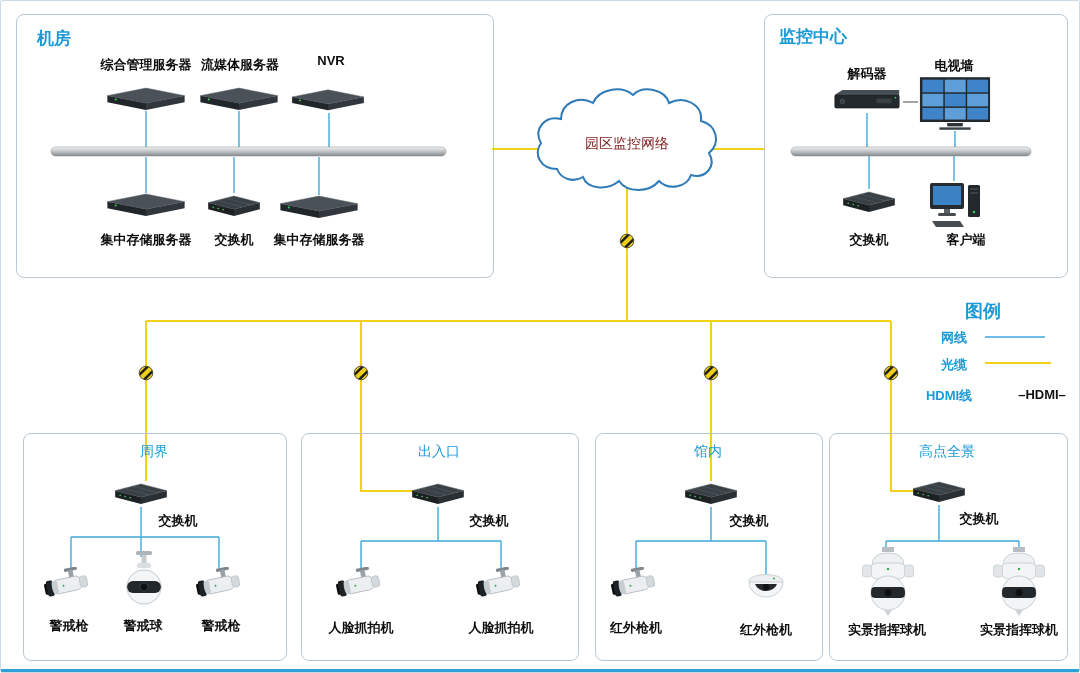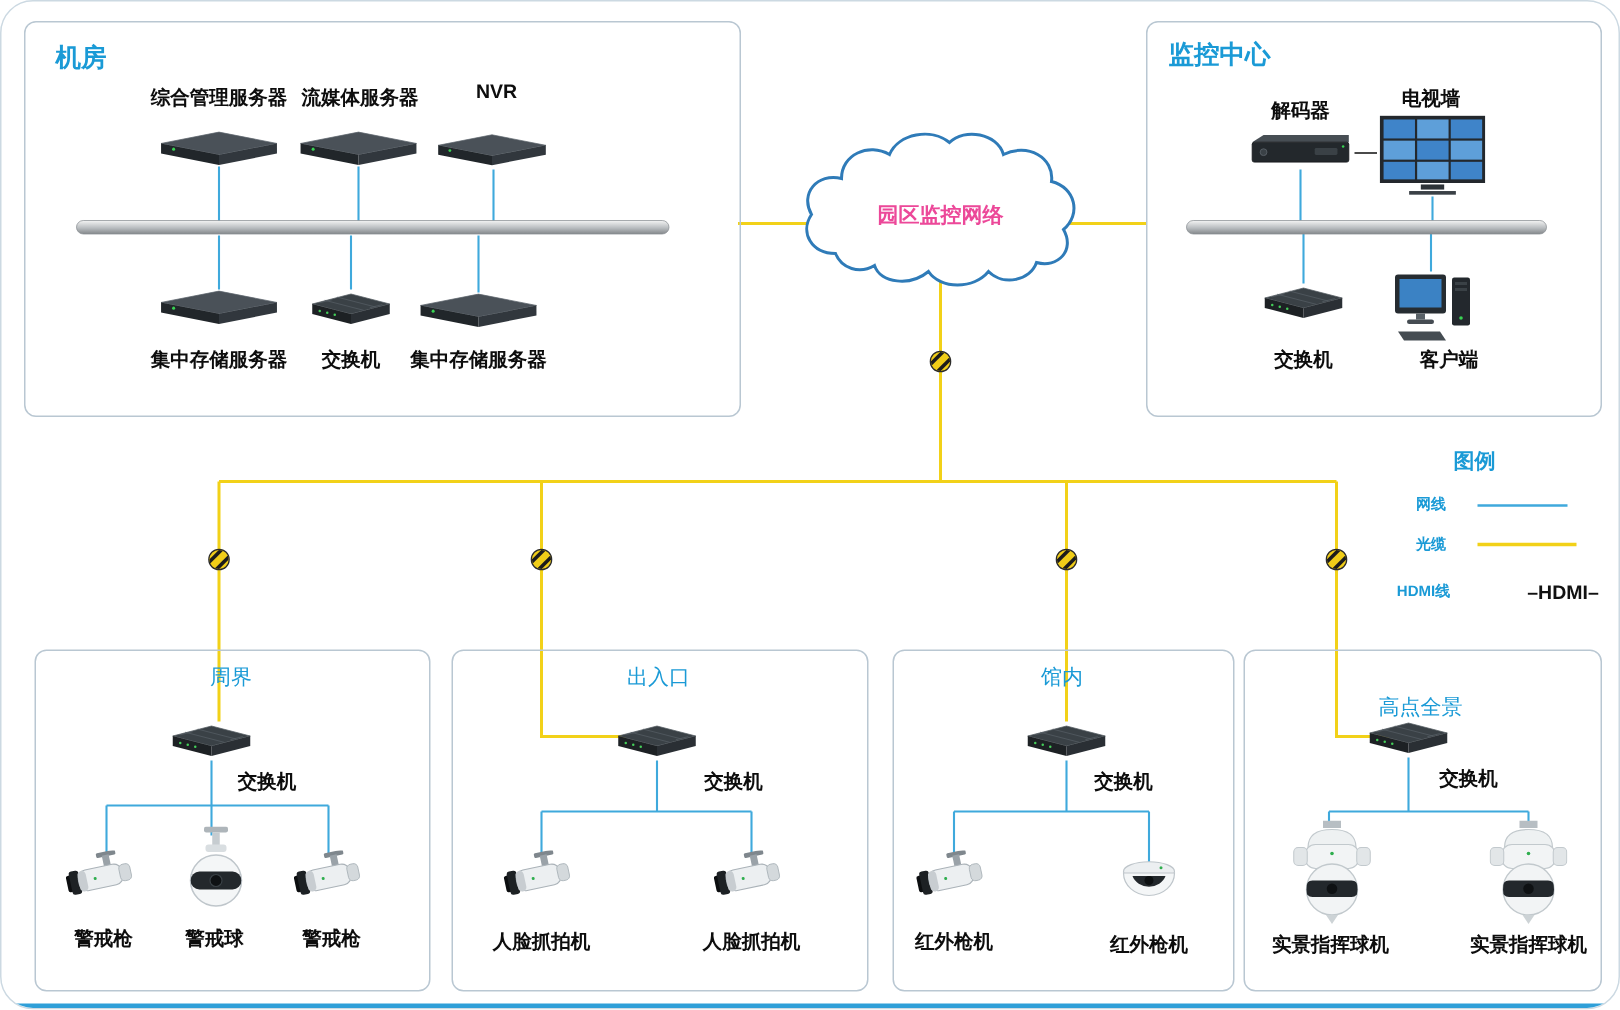"机房" .canvas { border-radius: 22px -> 2px }
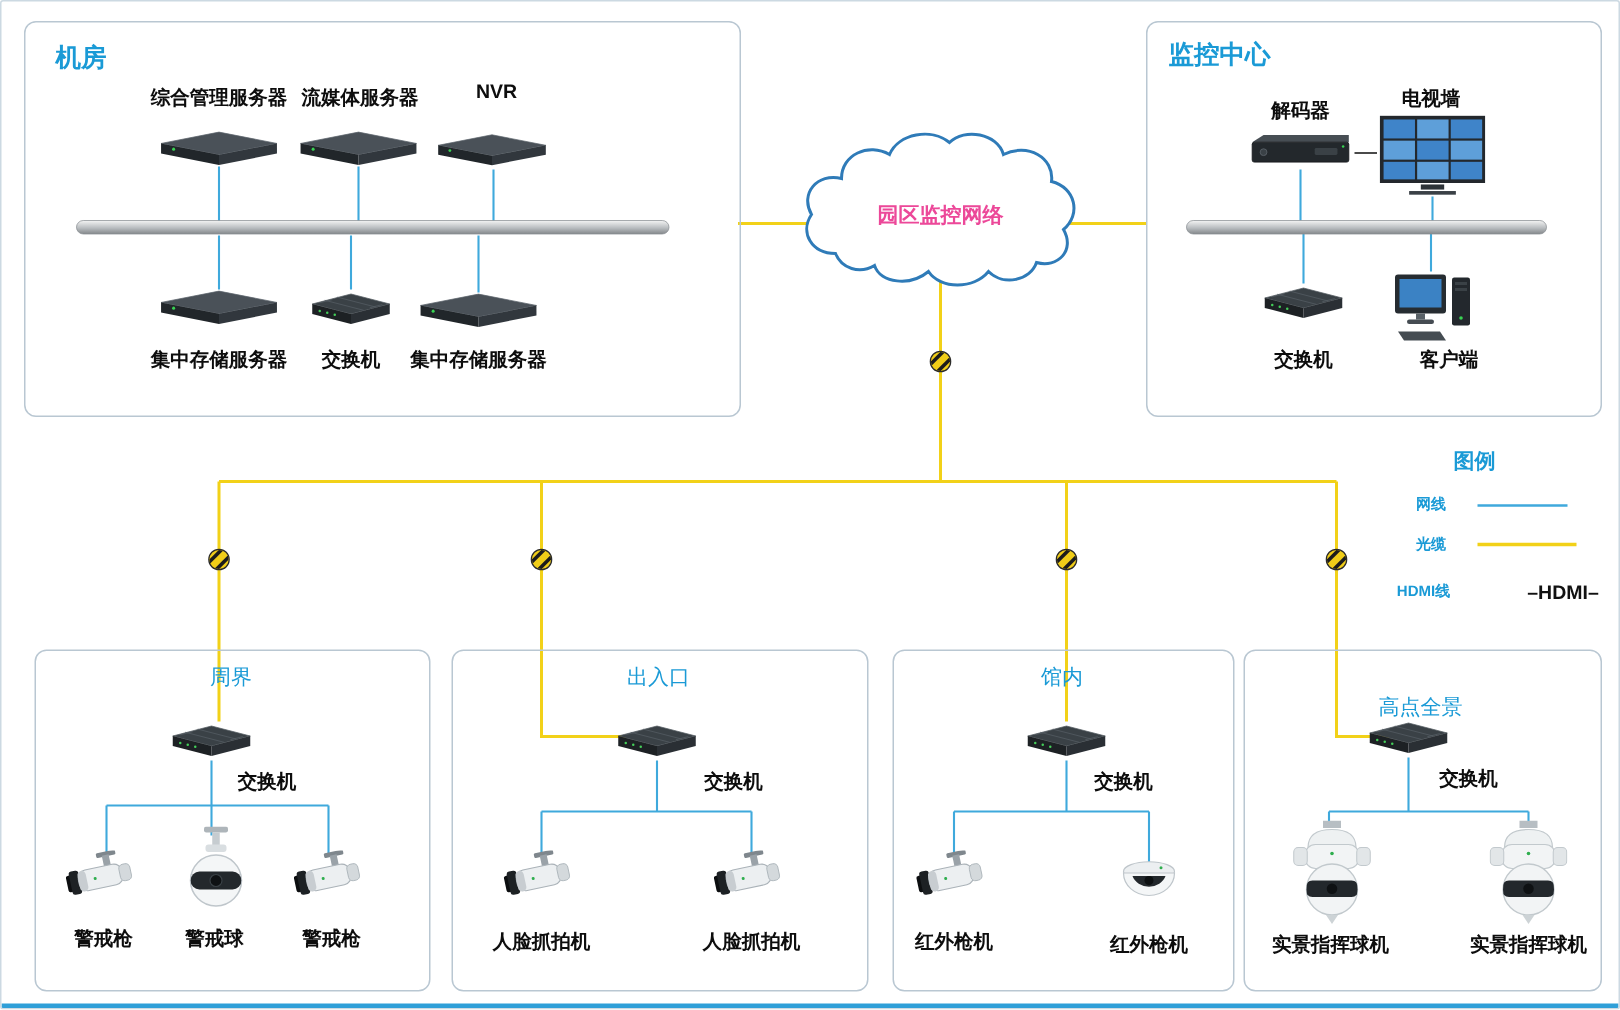"园区监控网络" .cloud-lbl { color: #ec4899 -> #7f1d1d; font-weight: bold -> normal }
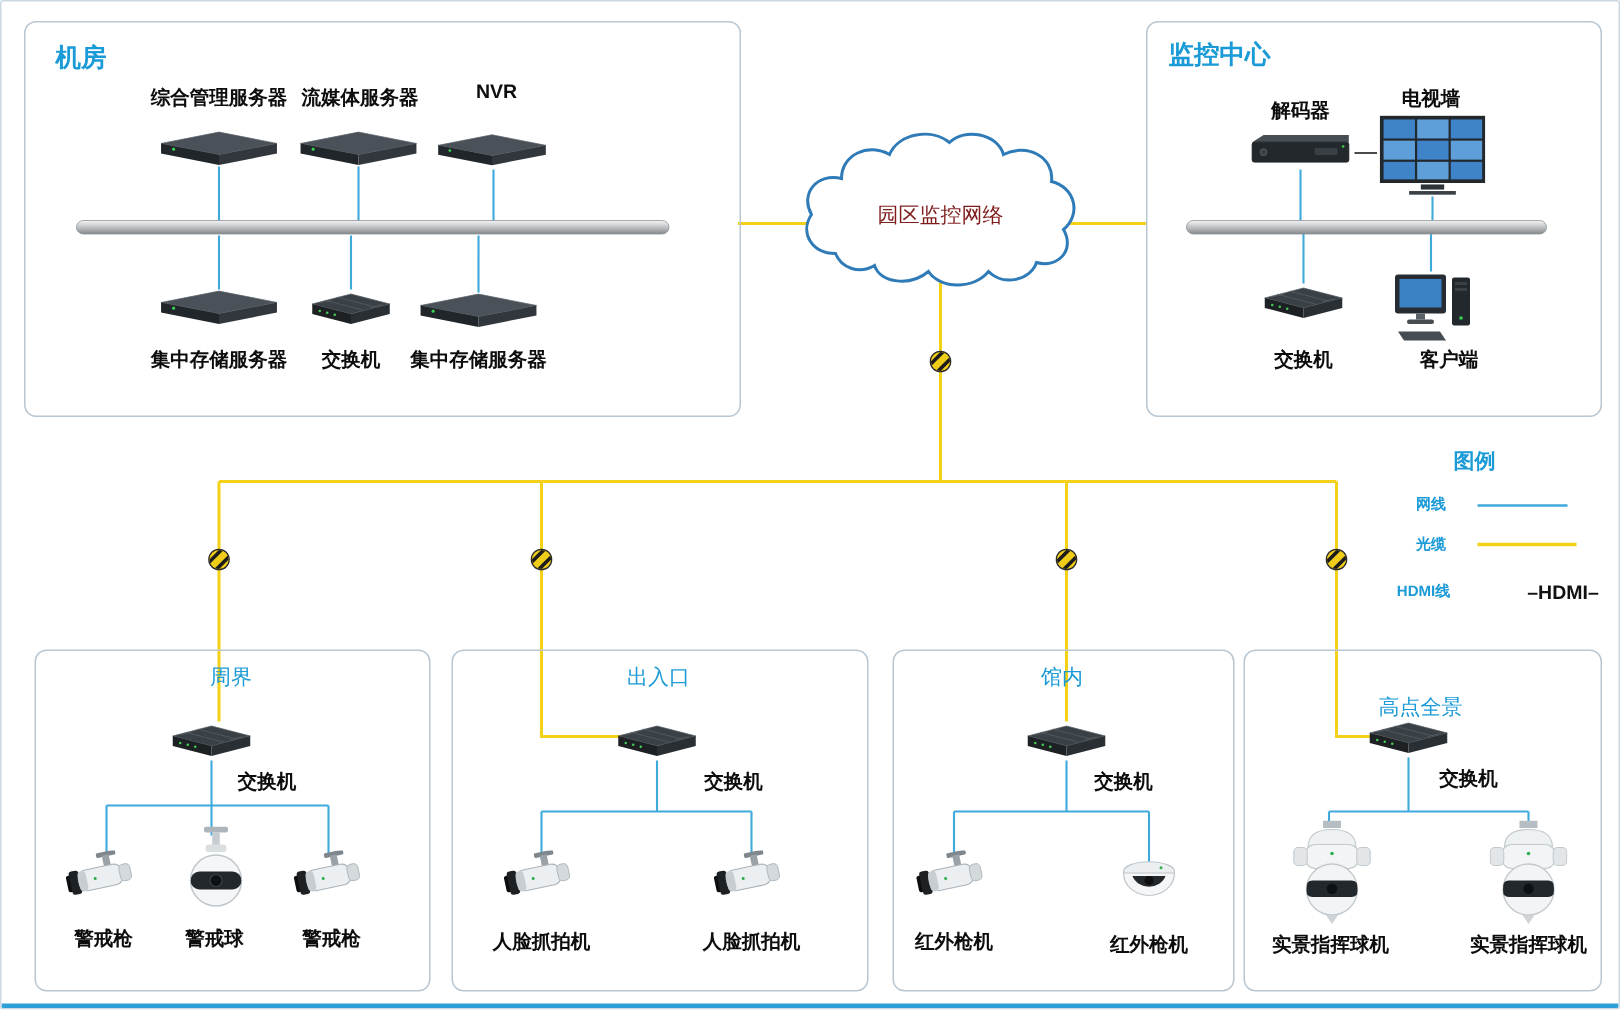"图例" .legend-title { font-size: 14px -> 18px }
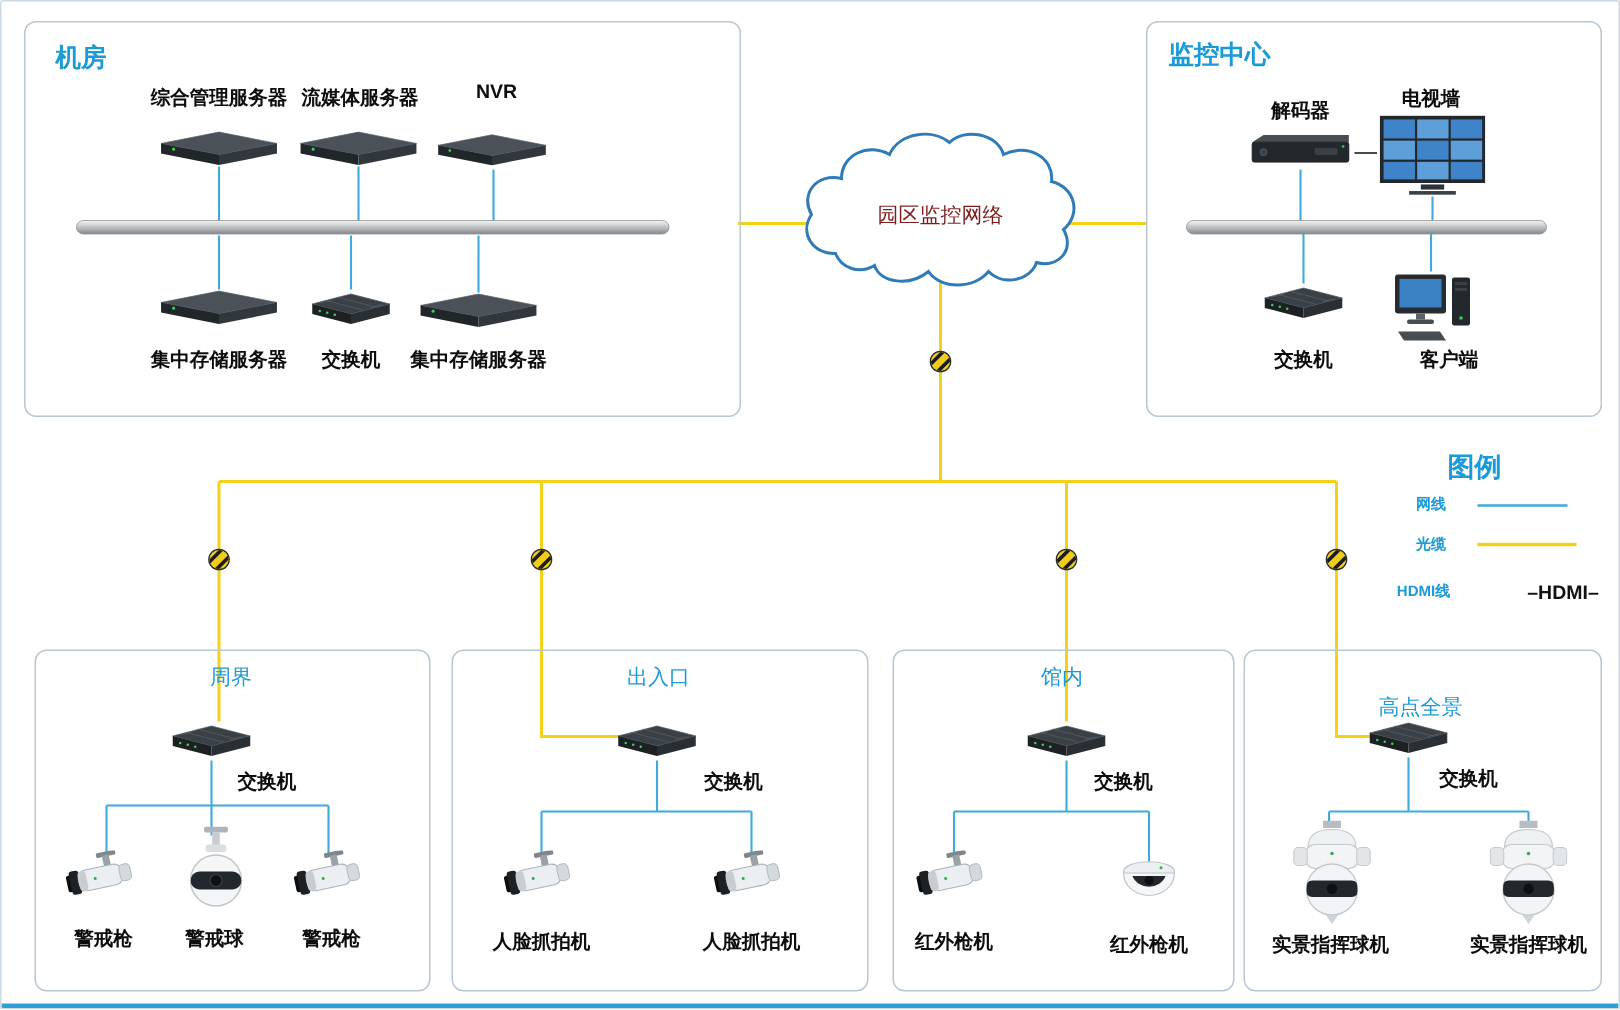"网线" .legend-text { font-size: 10px -> 13px }
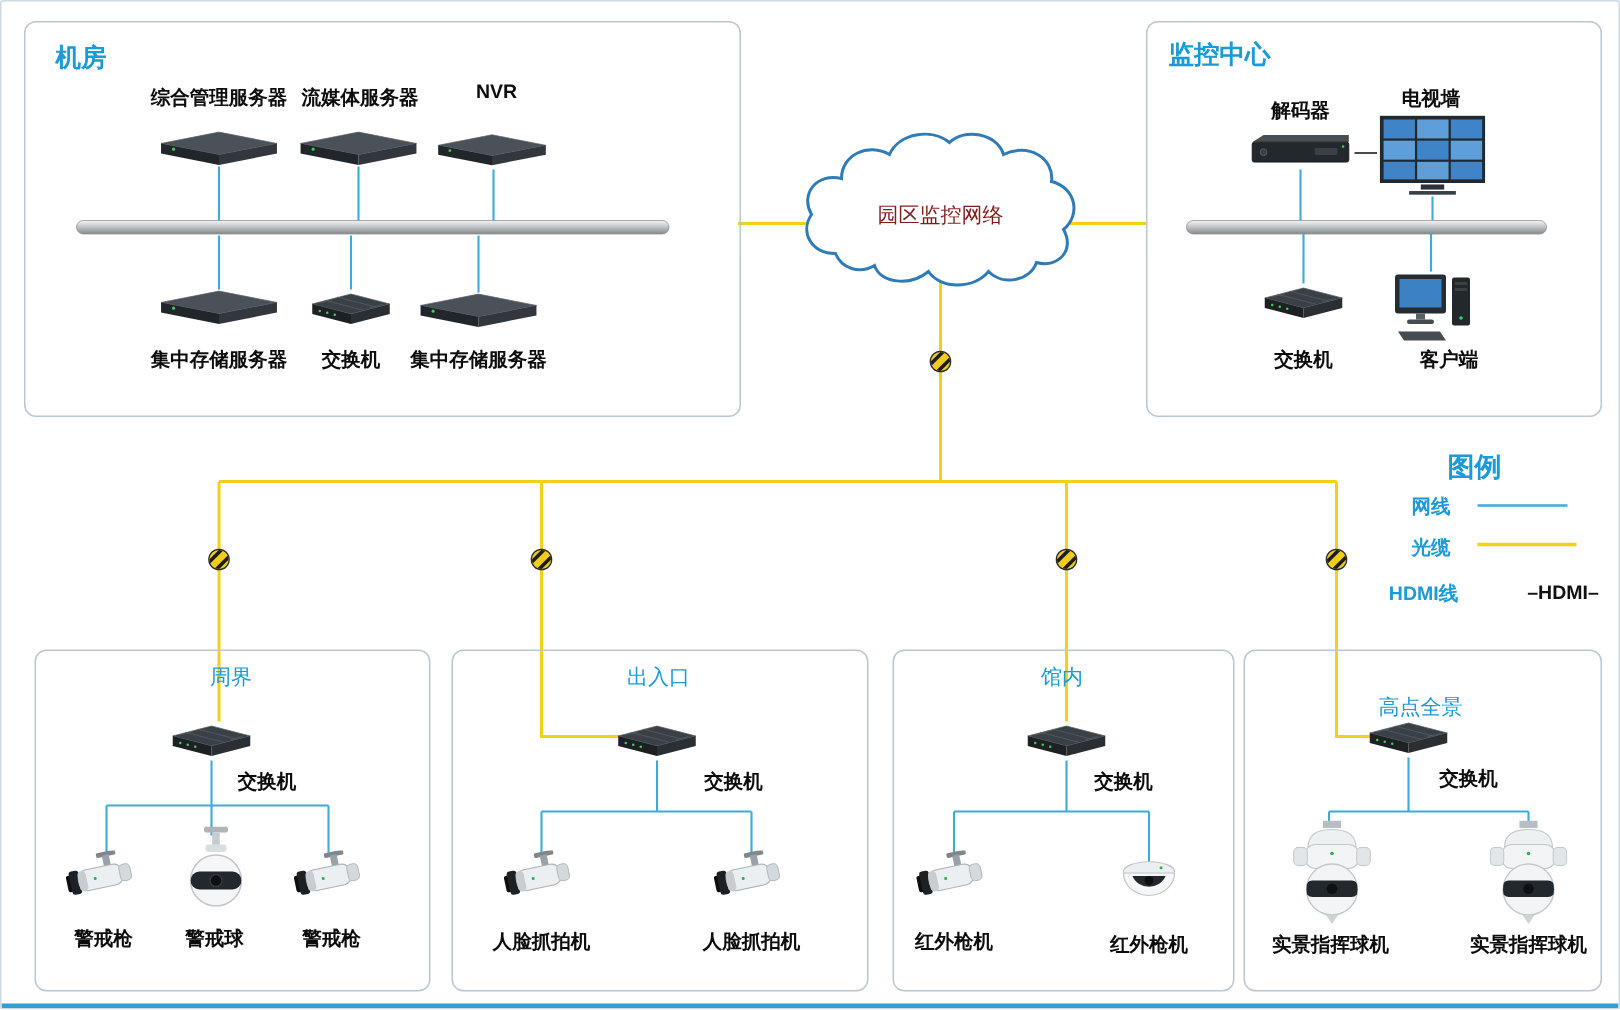"高点全景" div.zone-title { margin-top: 20px -> none }
